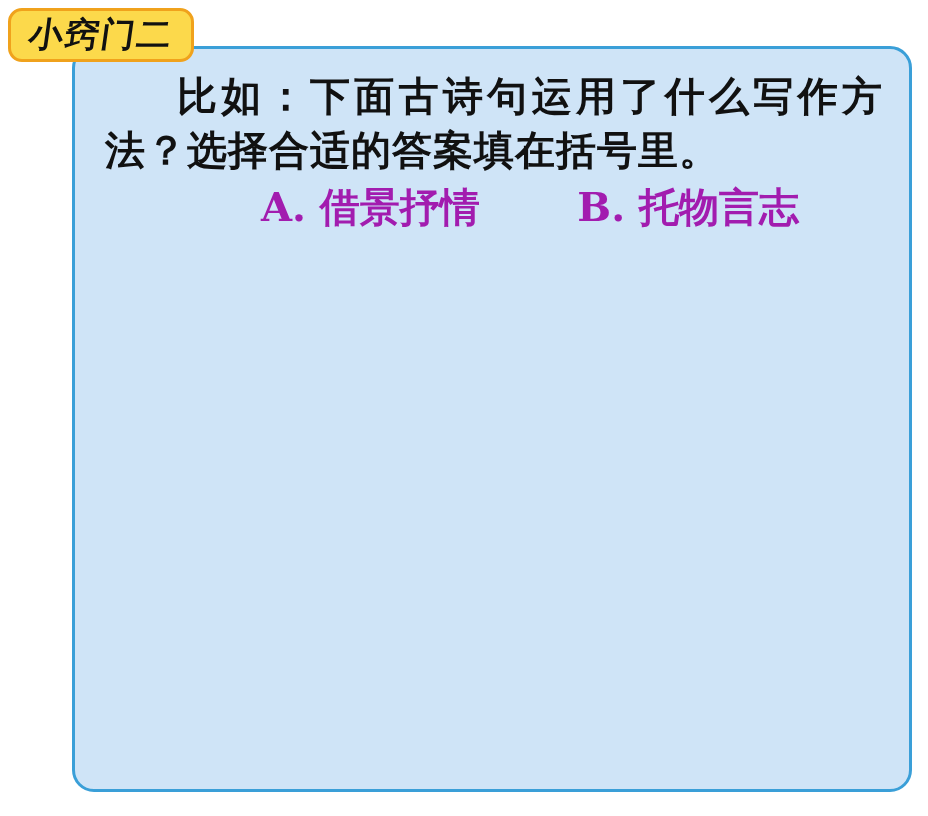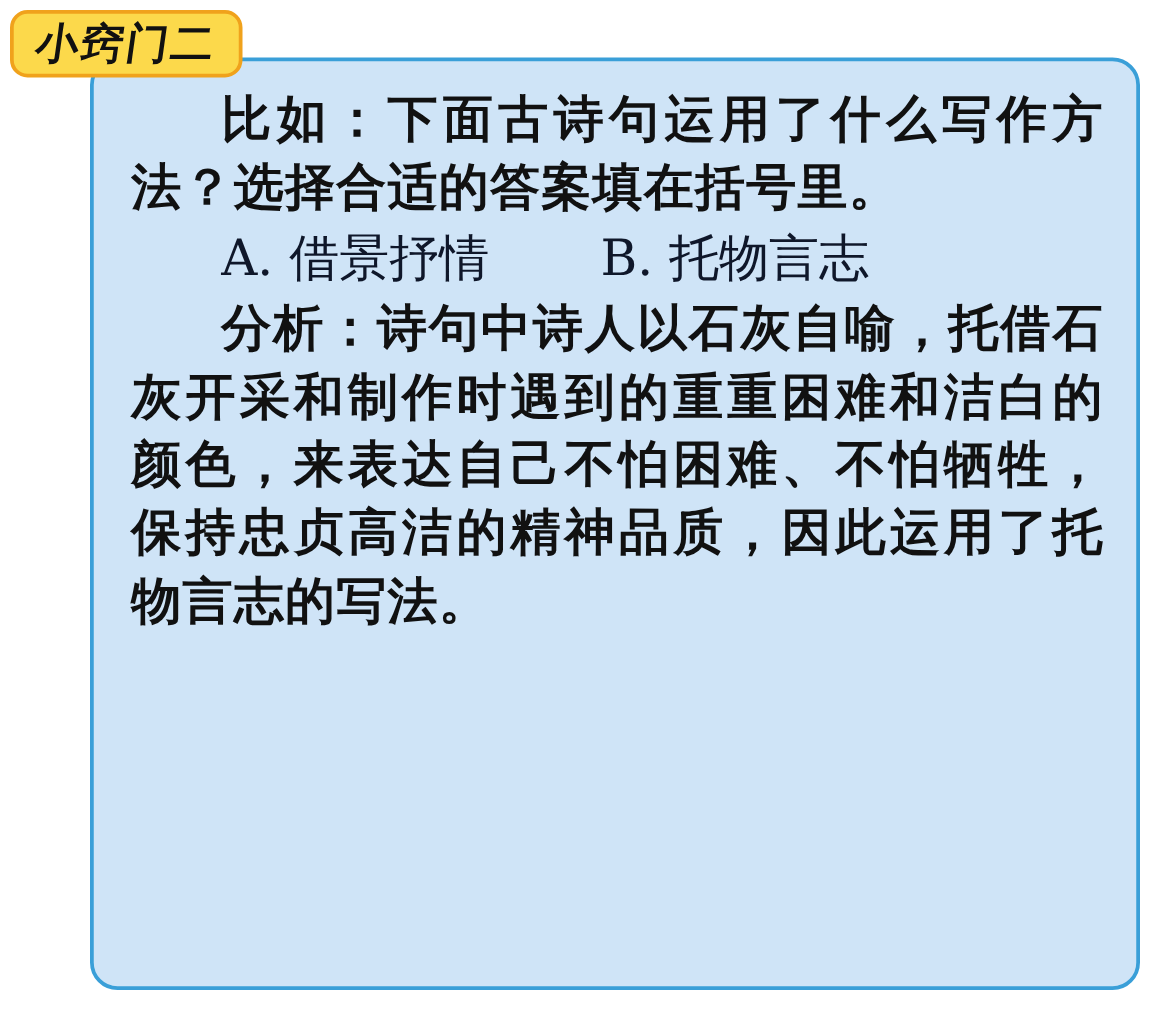"A. 借景抒情 B. 托物言志" .options-line { color: #0f172a -> #a21caf; font-weight: 400 -> 700; text-align: none -> center }
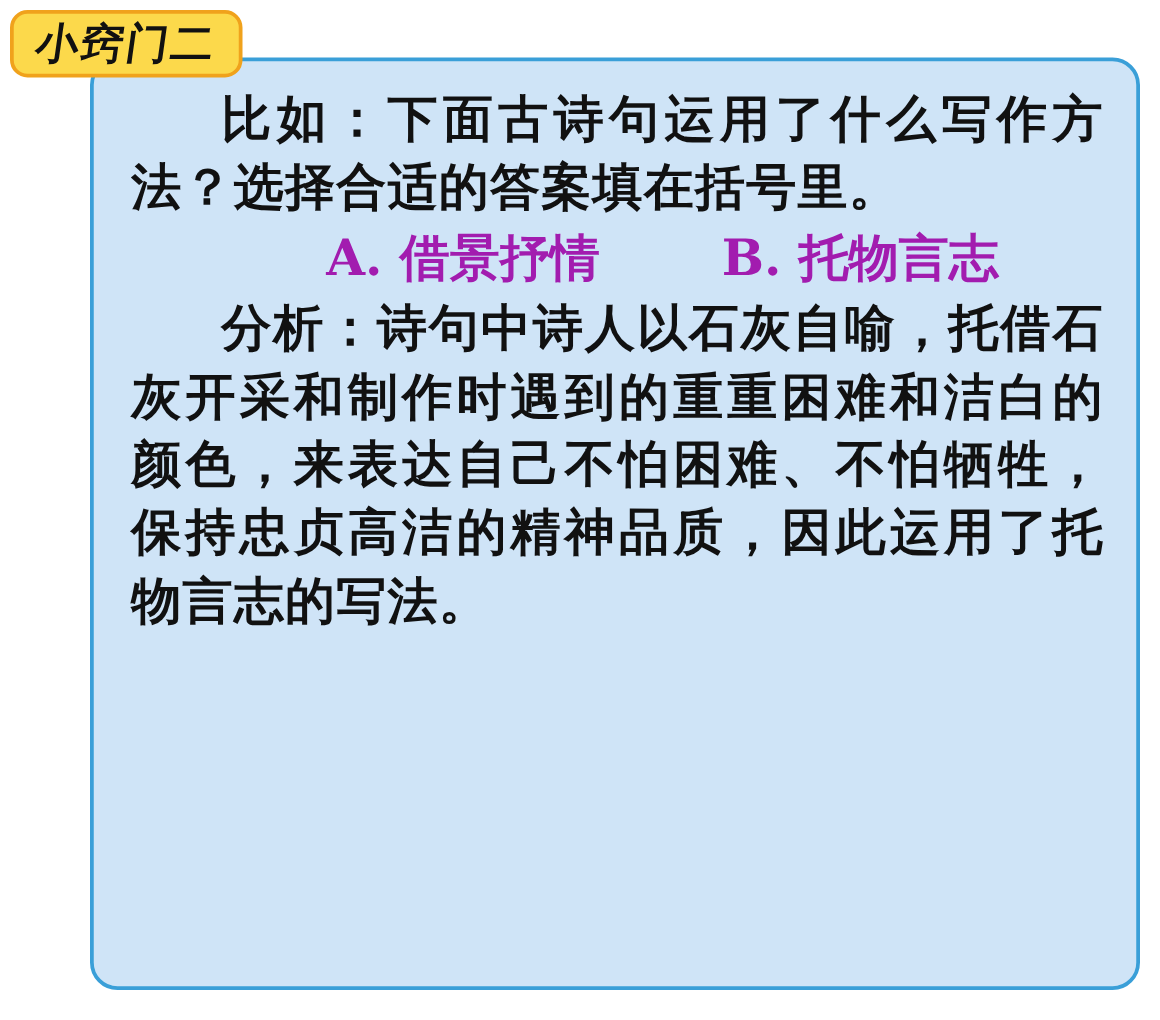"分析：诗句中诗人以石灰自喻，托借石灰开采和制作时遇到的重重困难和洁白的颜色，来表" p.para { html: <p>分析：诗句中诗人以石灰自喻，托借石灰开采和制作时遇到的重重困难和洁白的颜色，来表达自己不怕困难、不怕牺牲，保持忠贞高洁的精神品质，因此运用了托物言志的写法。</p> -> none }
